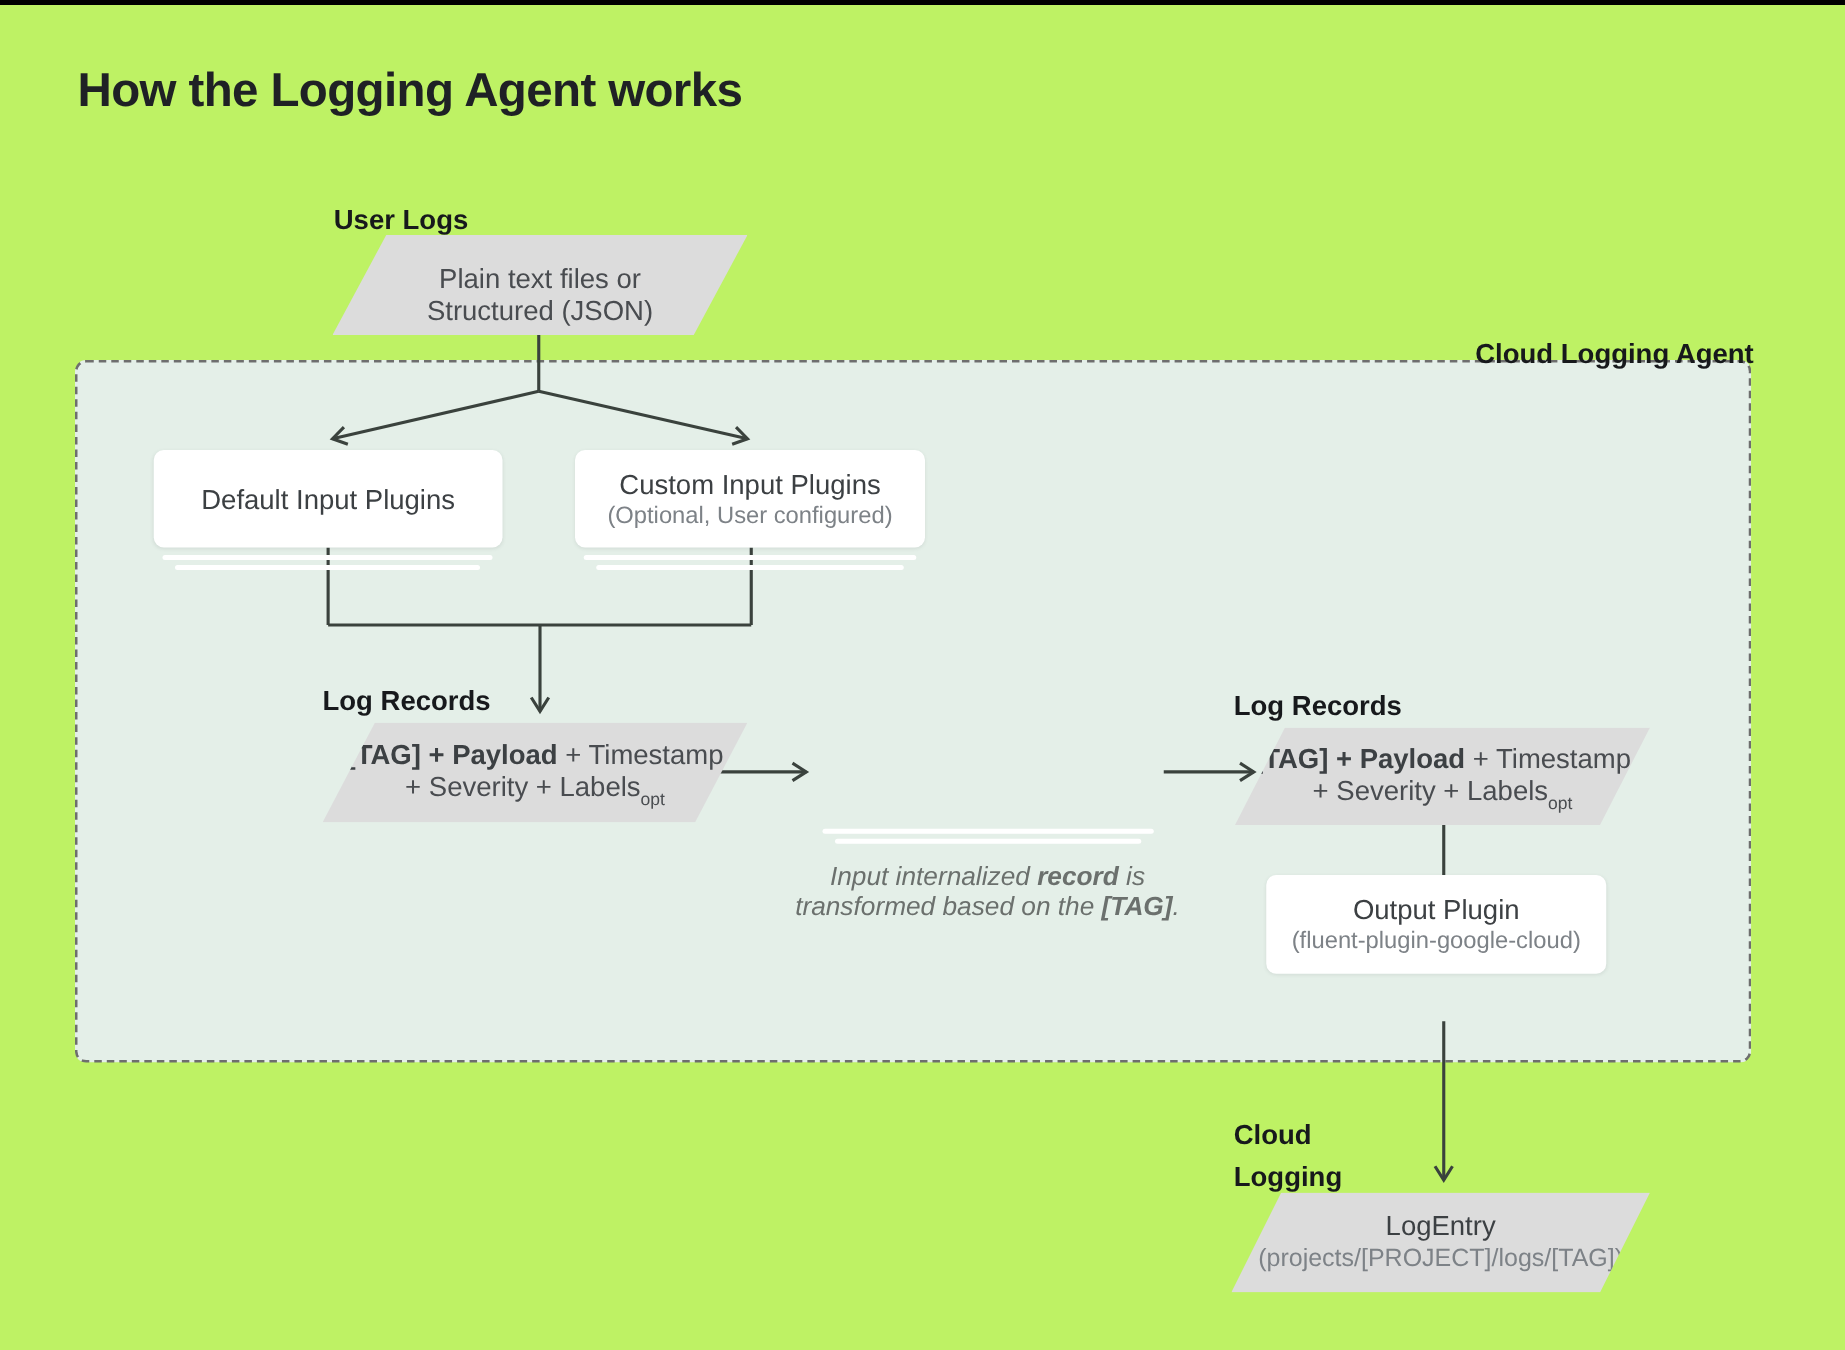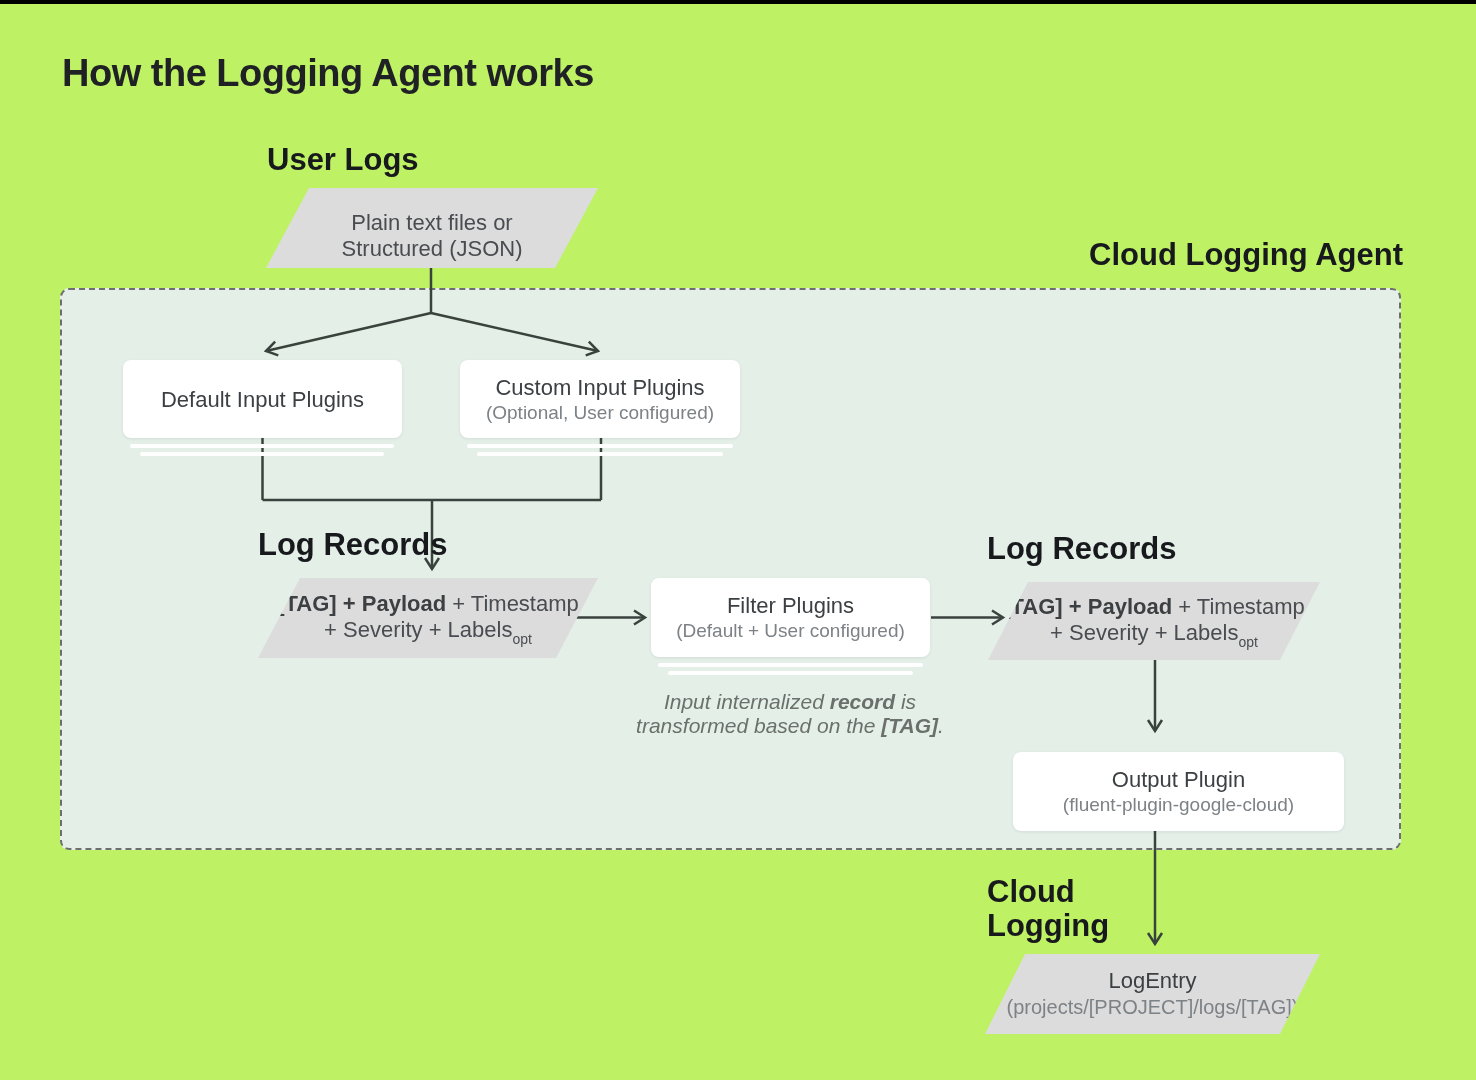"User Logs" .lbl { font-size: 31px -> 22px; margin-top: none -> 16px }
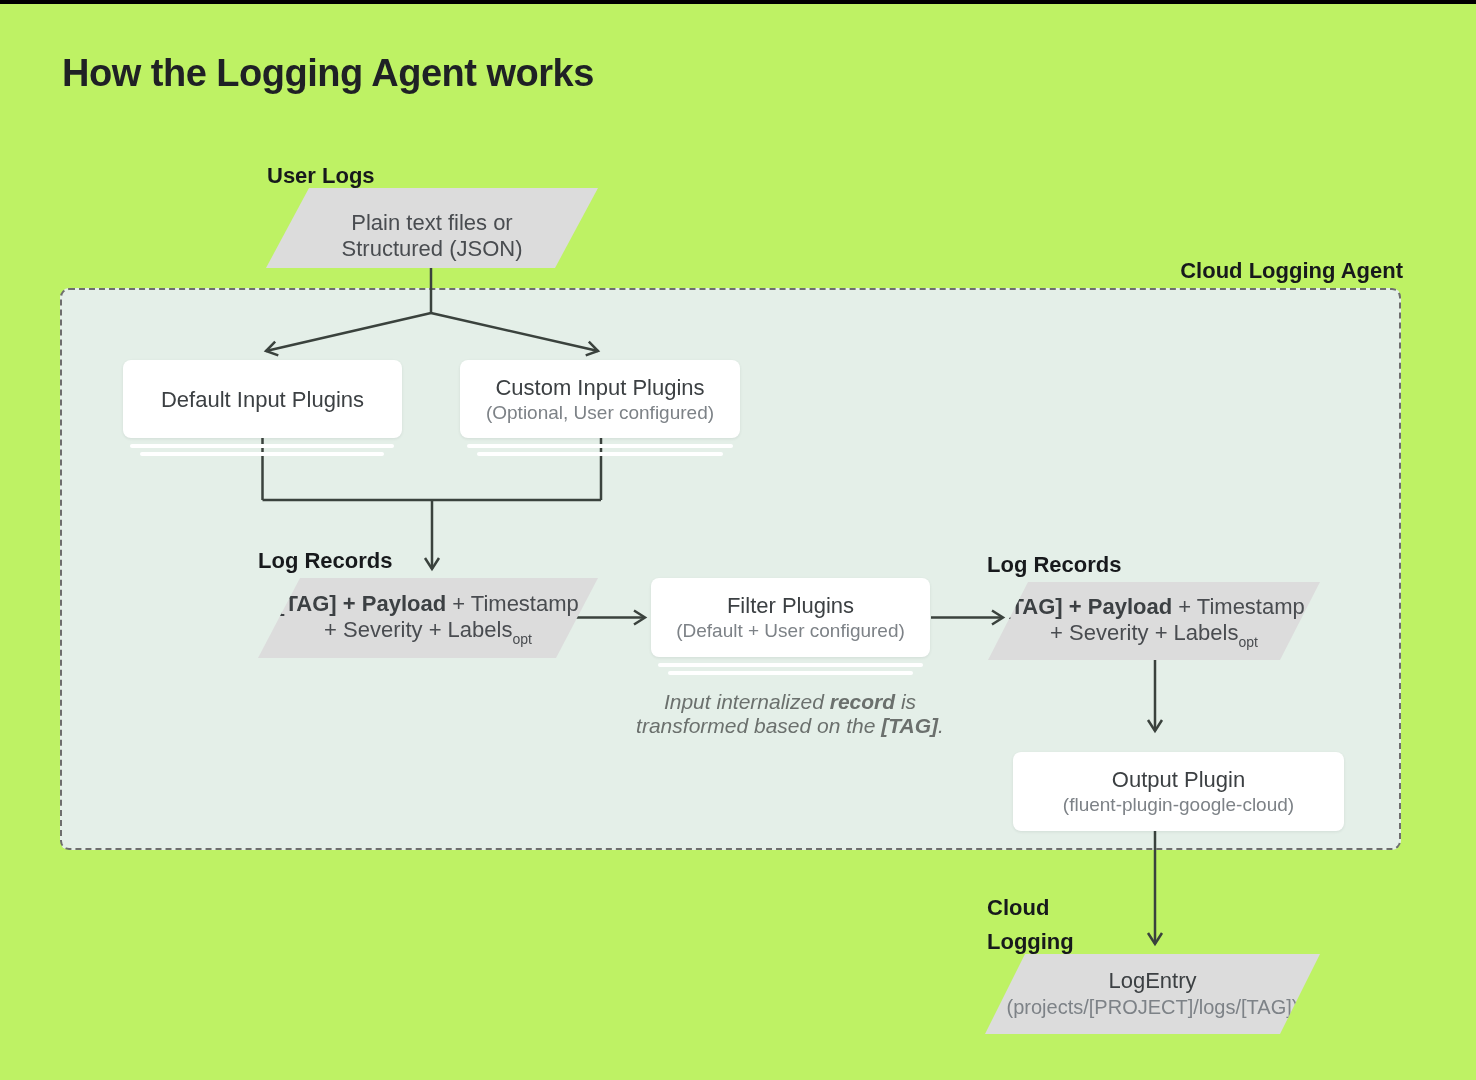"Cloud Logging Agent" div.lbl { top: 238px -> 250px }
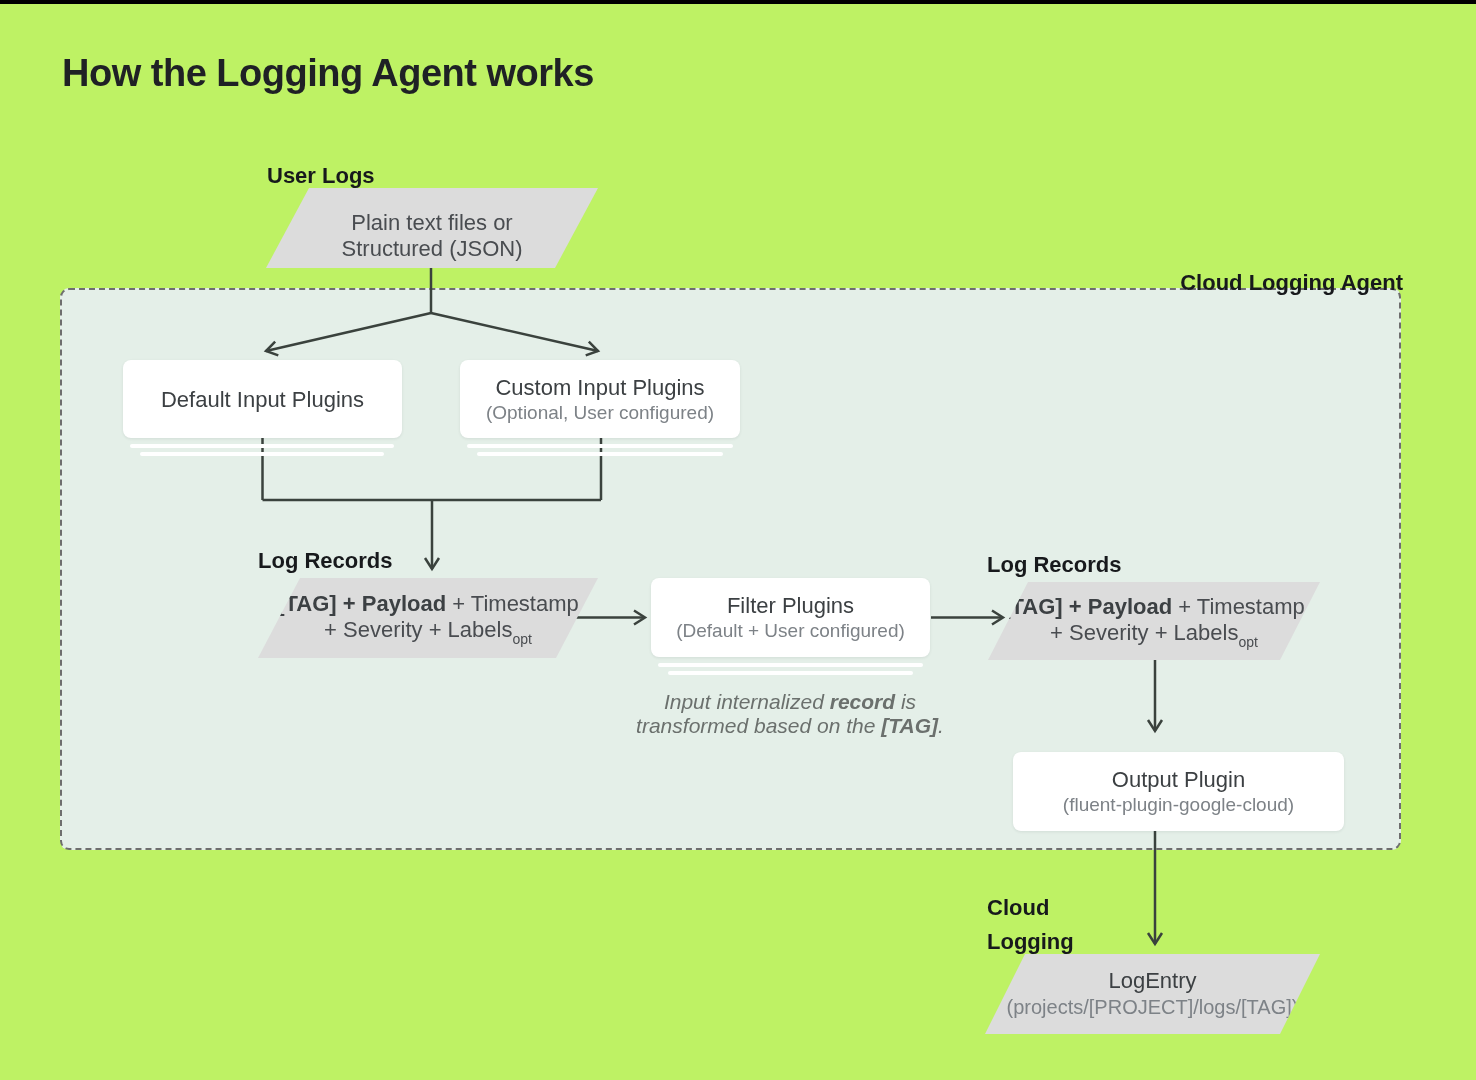"Filter Plugins" div.node { html: <div> <div>Filter Plugins</div> <div>(Default + User configured)</div> </div> -> none }
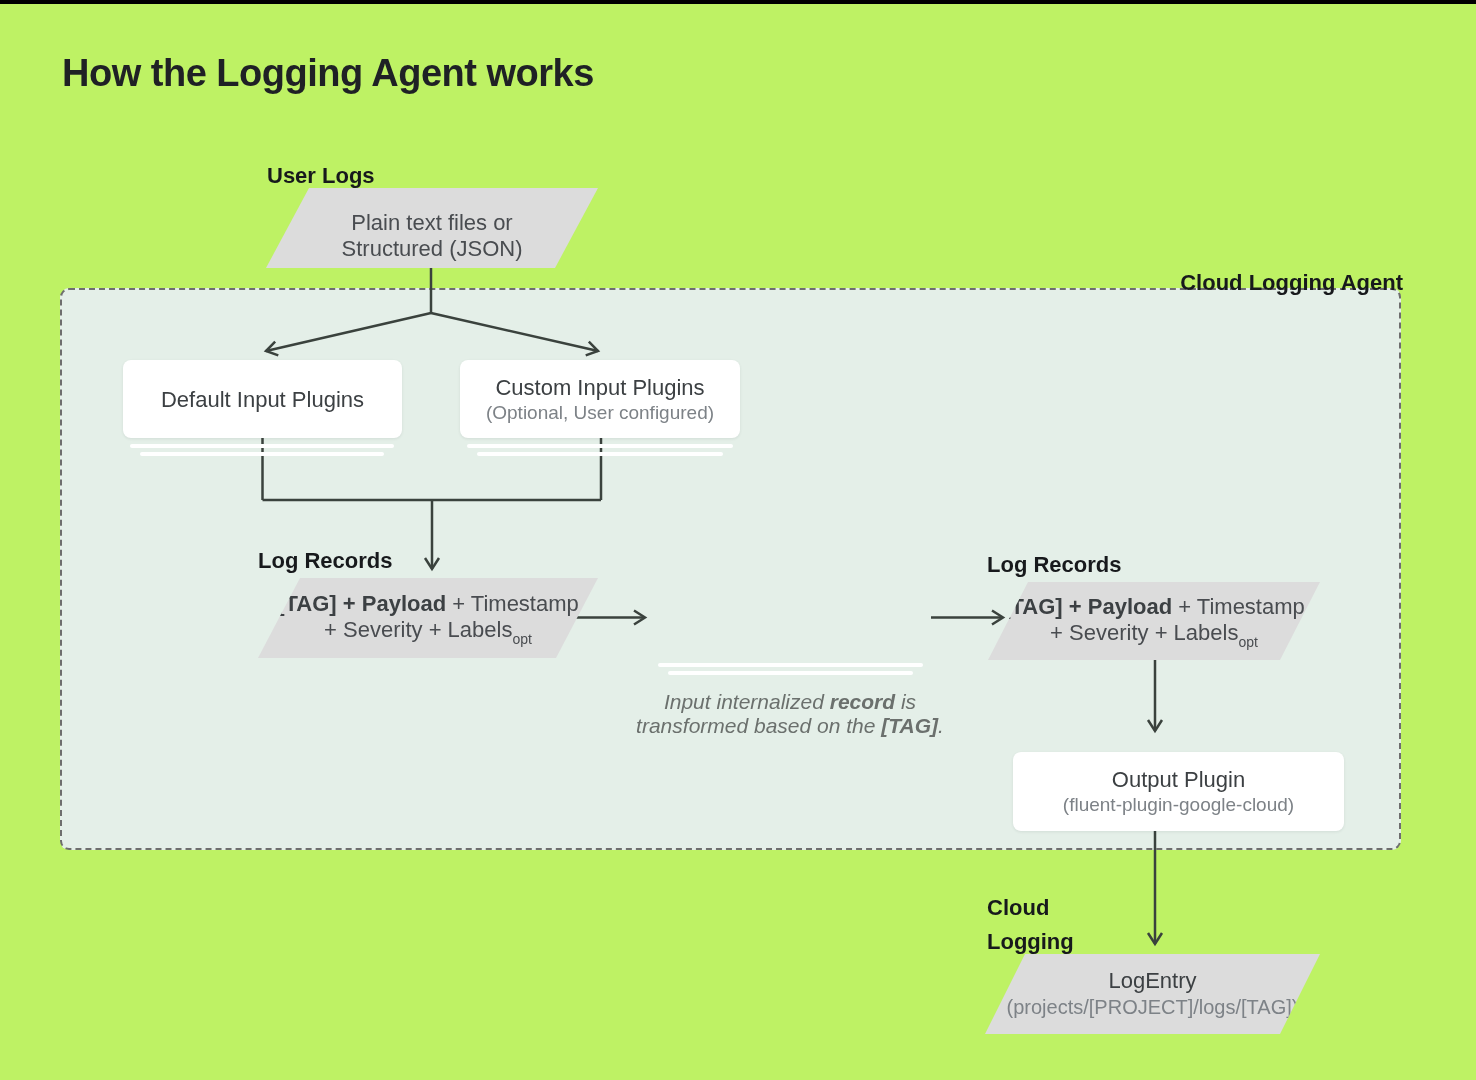"Output Plugin" div.node { top: 752px -> 700px; width: 331px -> 272px }
